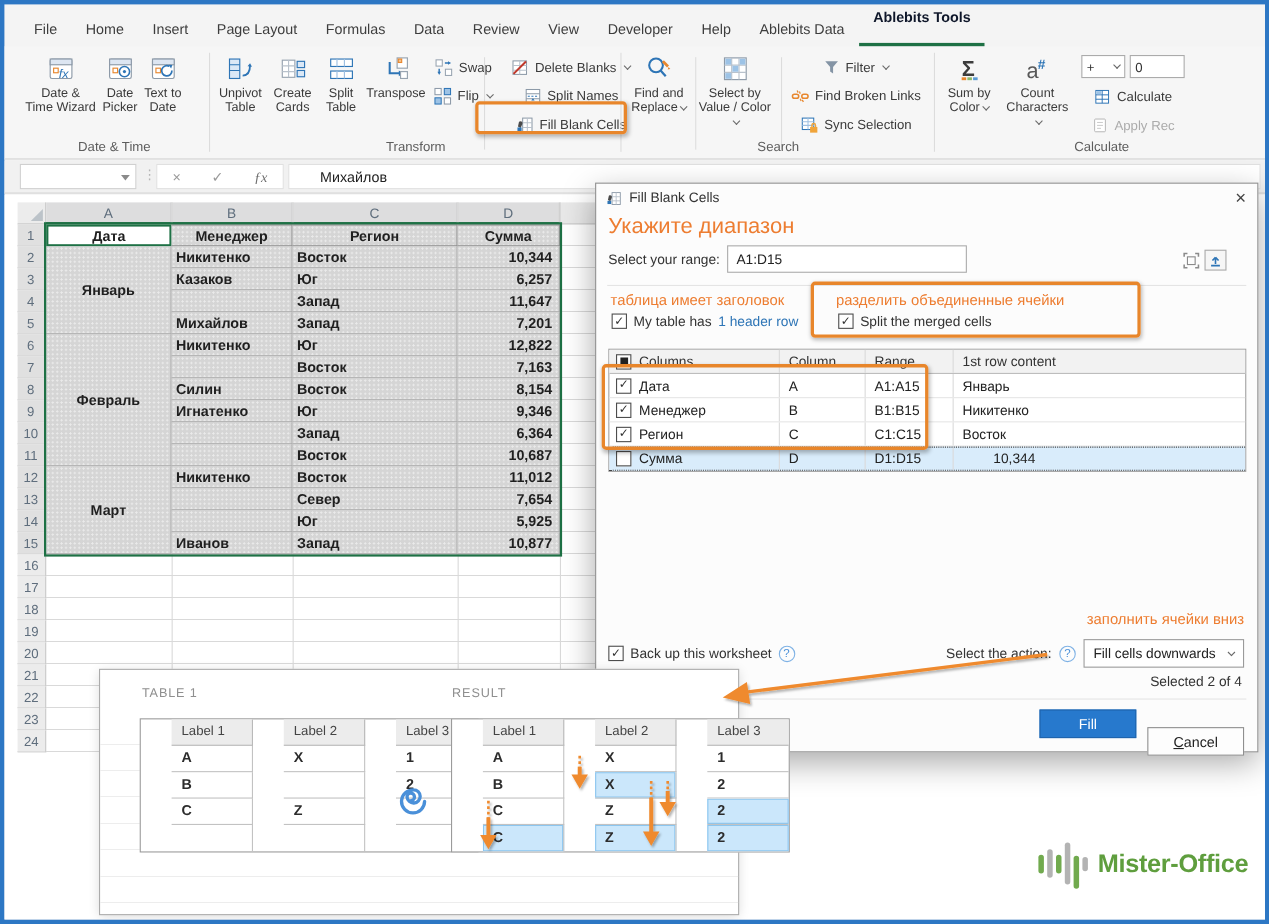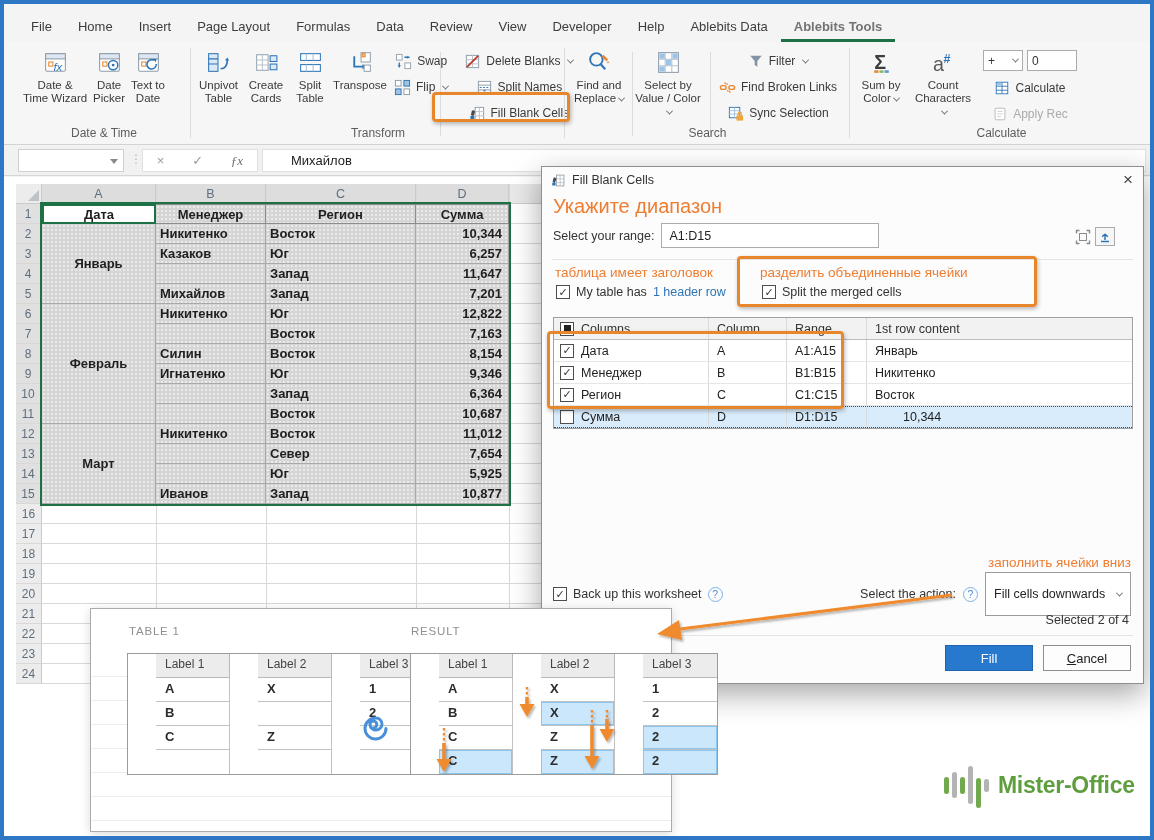"Ablebits Tools" .tab.active { color: #737373 -> #0f172a; padding-bottom: 5px -> 16px }
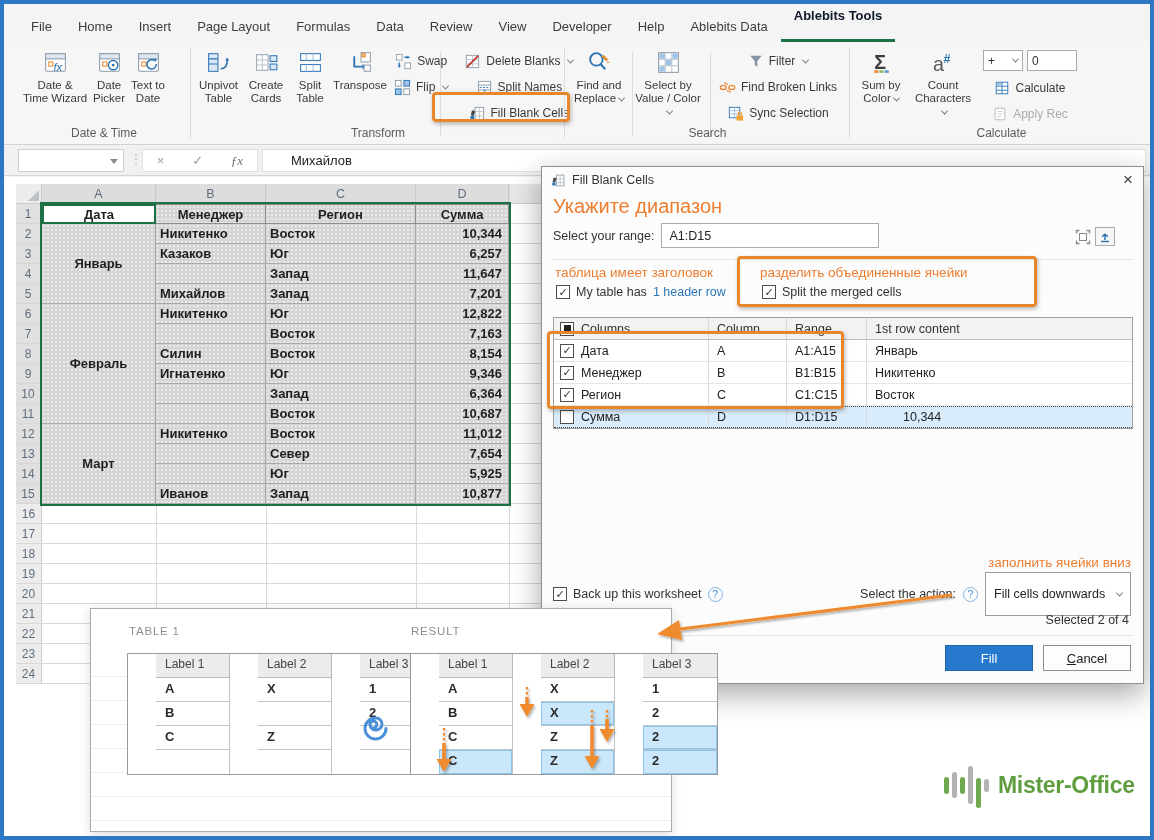"Fill cells downwards" #dropdown { height: 44px -> 26px }
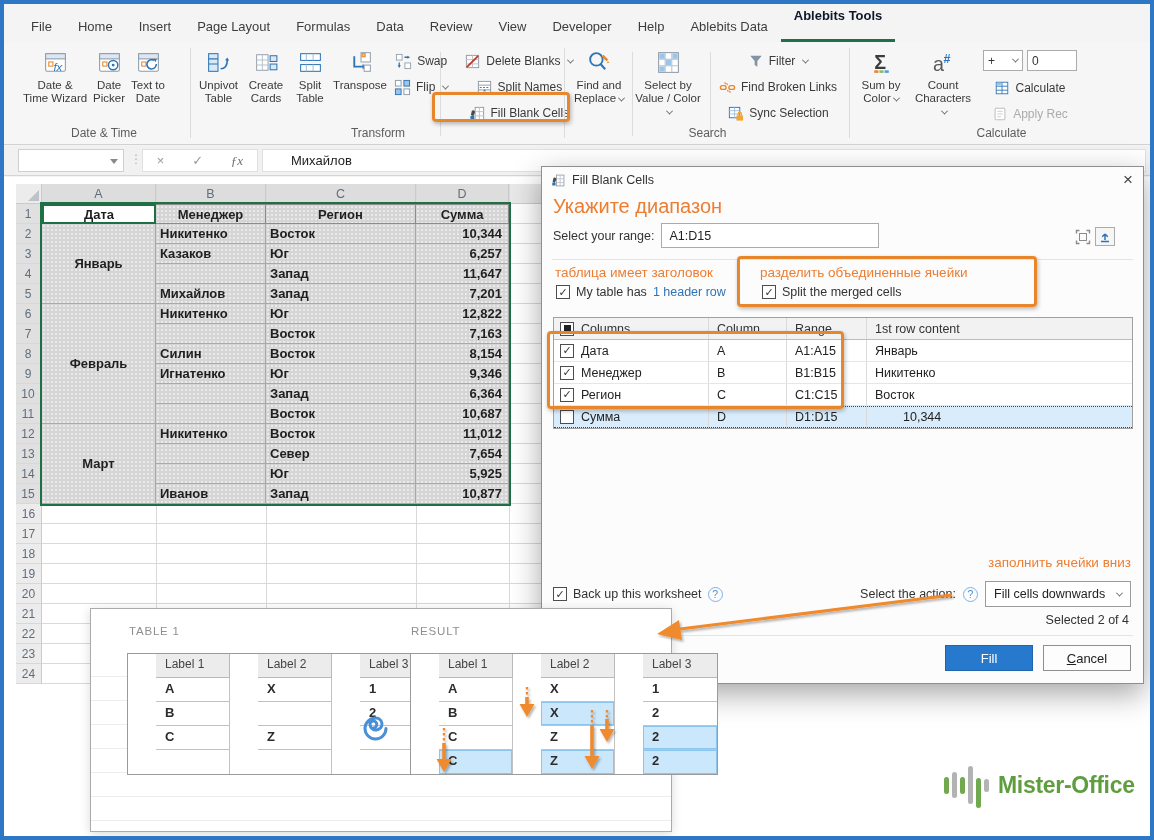"Cancel" #cancelbtn { margin-top: none -> 16px }
